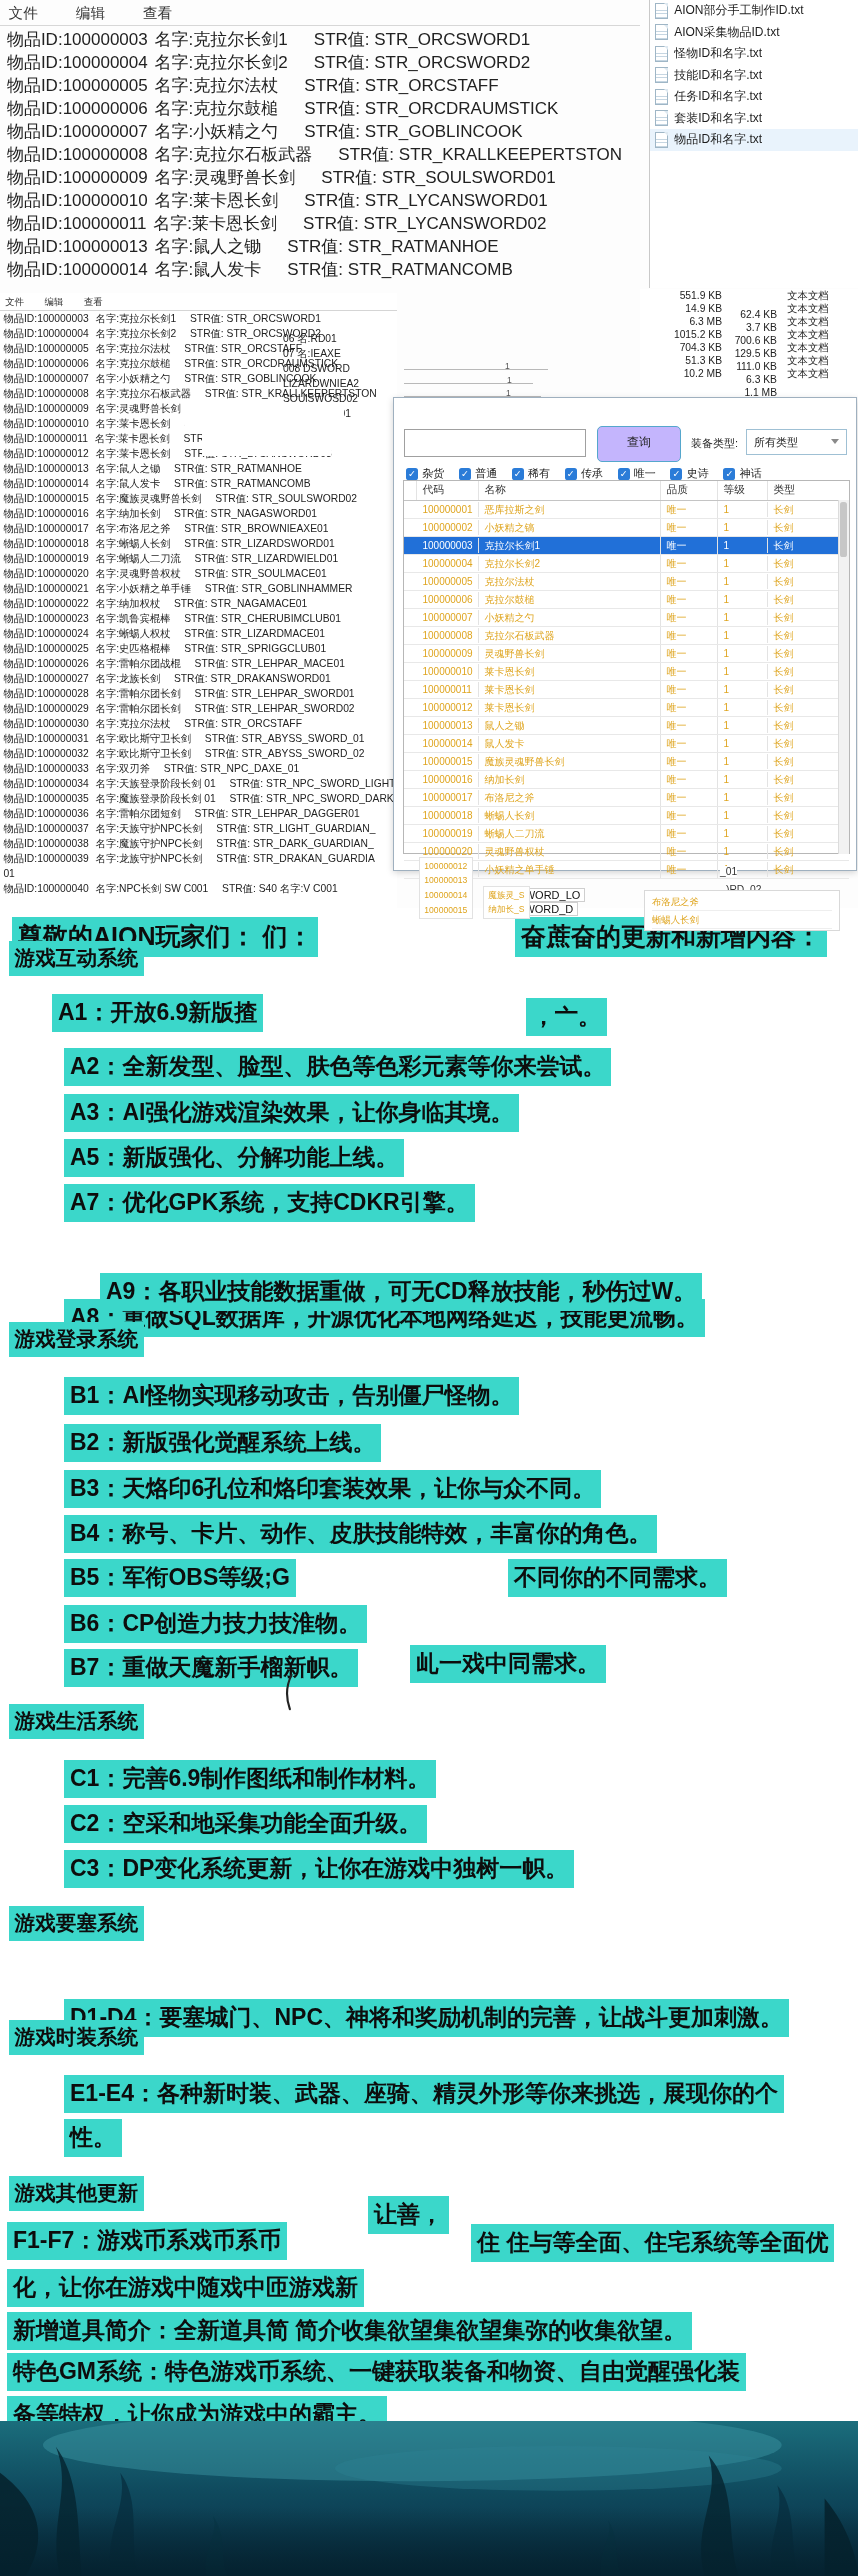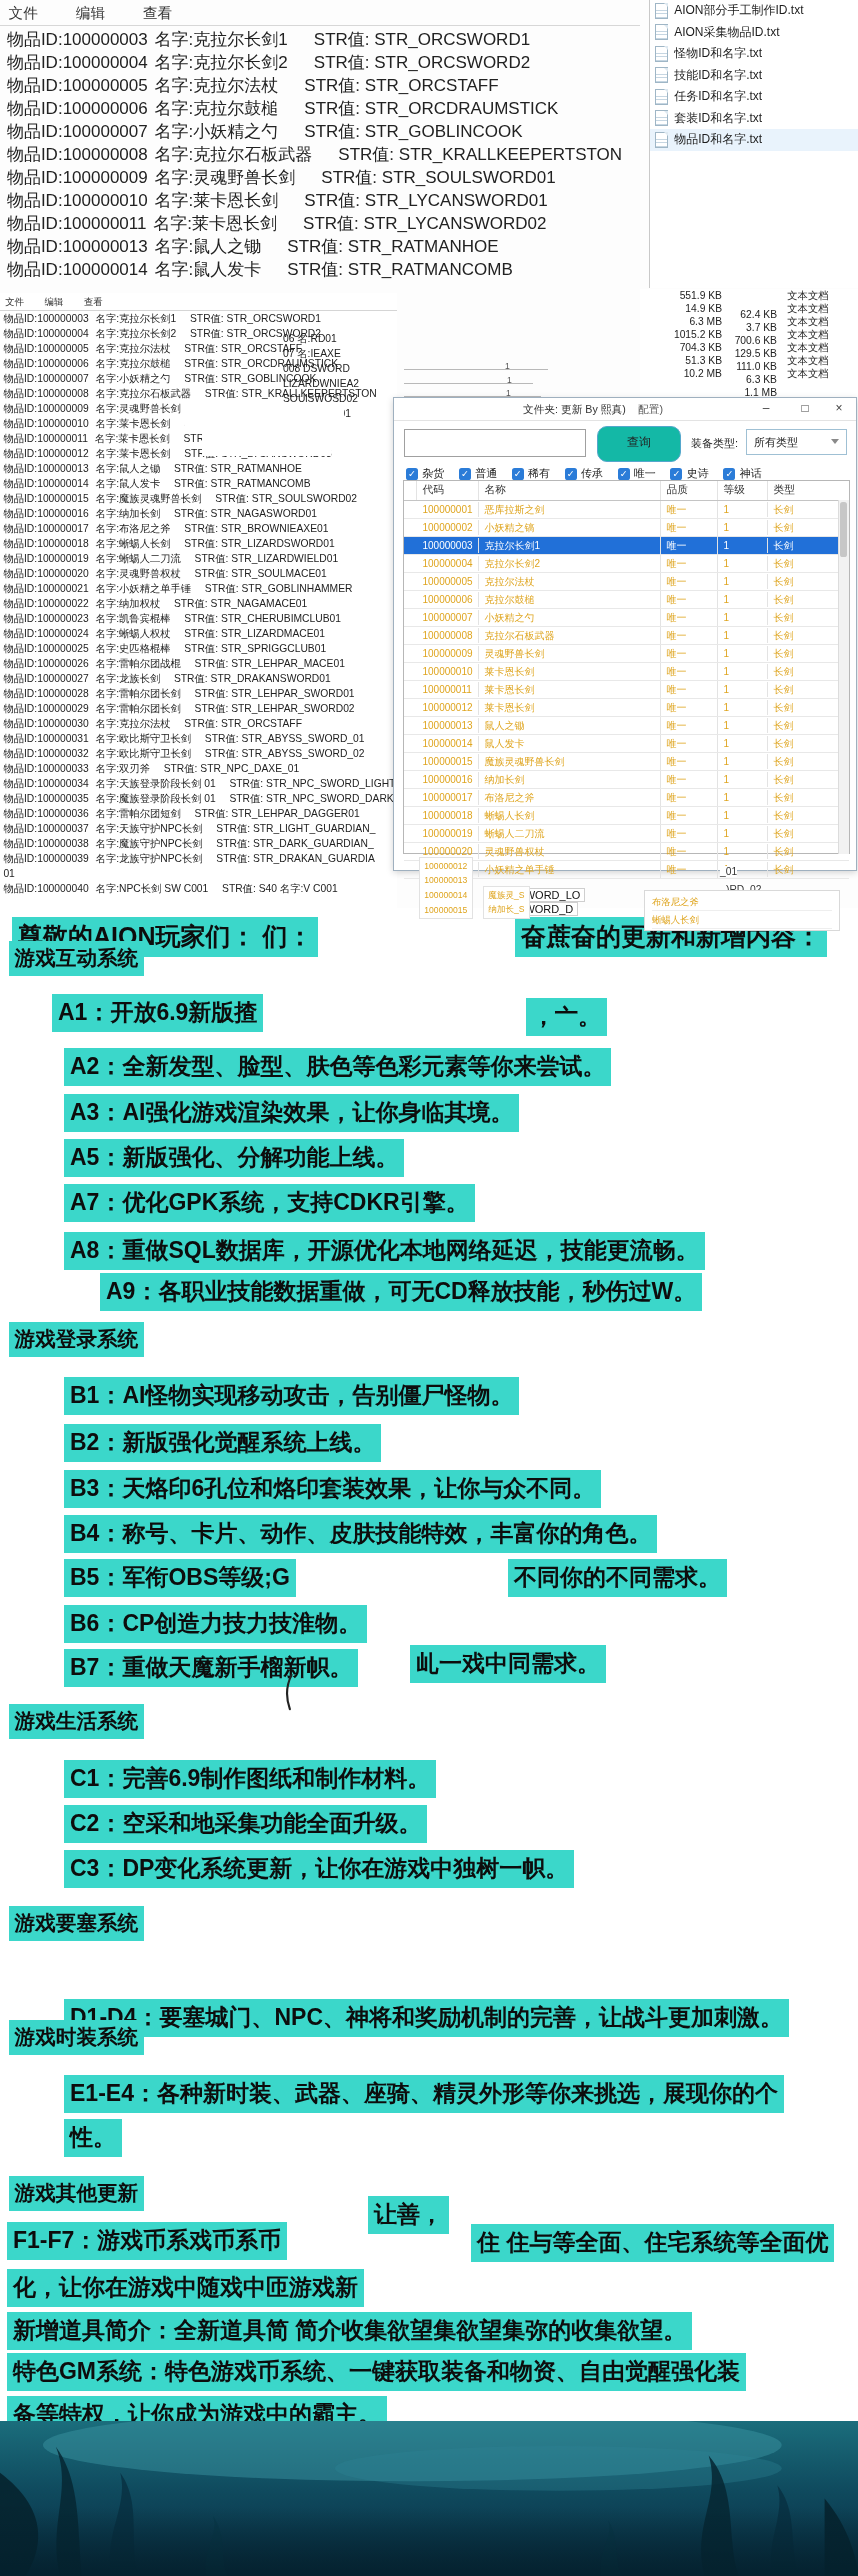"文件夹: 更新 By 熙真)" div { html: <div> <span>文件夹: 更新 By 熙真)</span> <span>配置)</span> <span>–</span> <span>□</span> <span>×</span> </div> -> none }
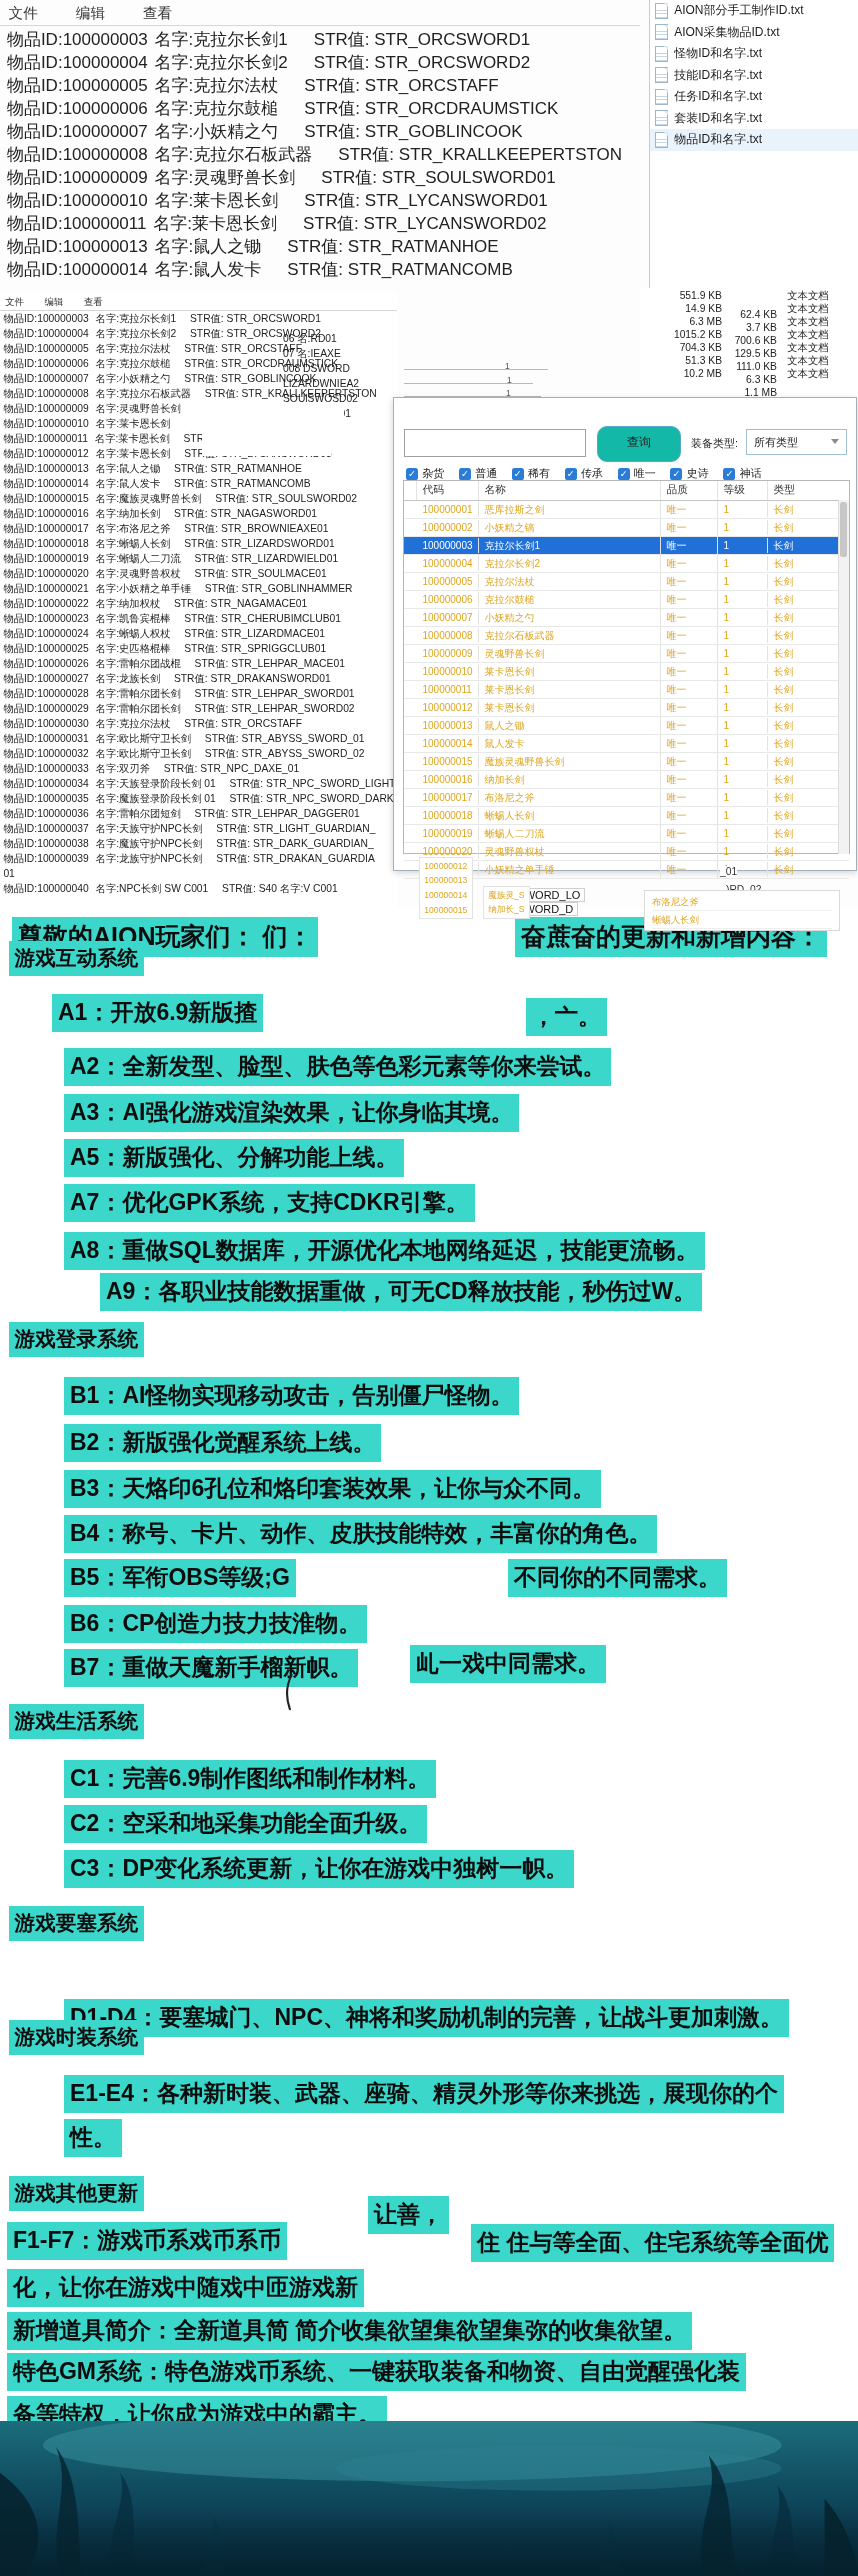"查询" #q-btn { background: #14b8a6 -> #c4b5fd; border-radius: 10px -> 5px }
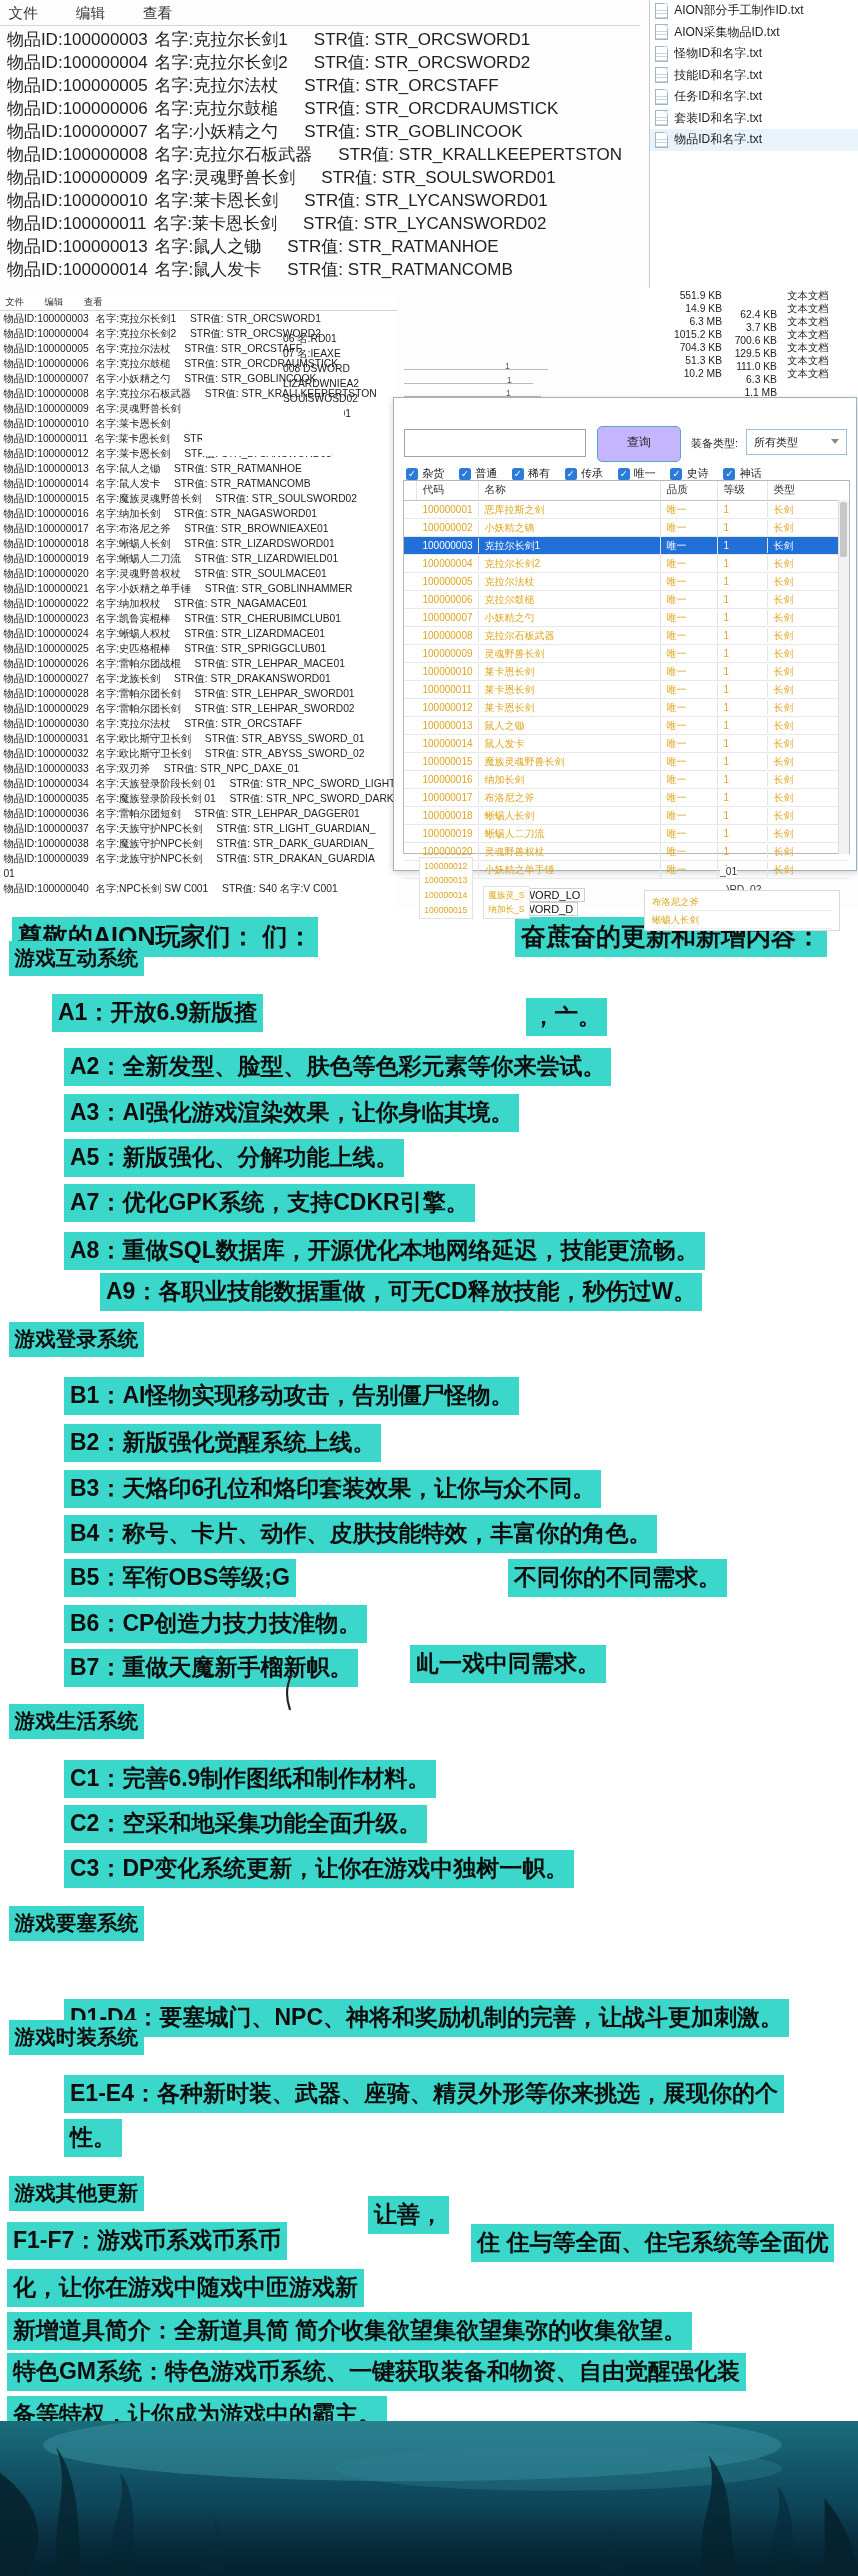"A8：重做SQL数据库，开源优化本地网络延迟，技能更流畅。" .d9 { top: 1232px -> 1299px }
